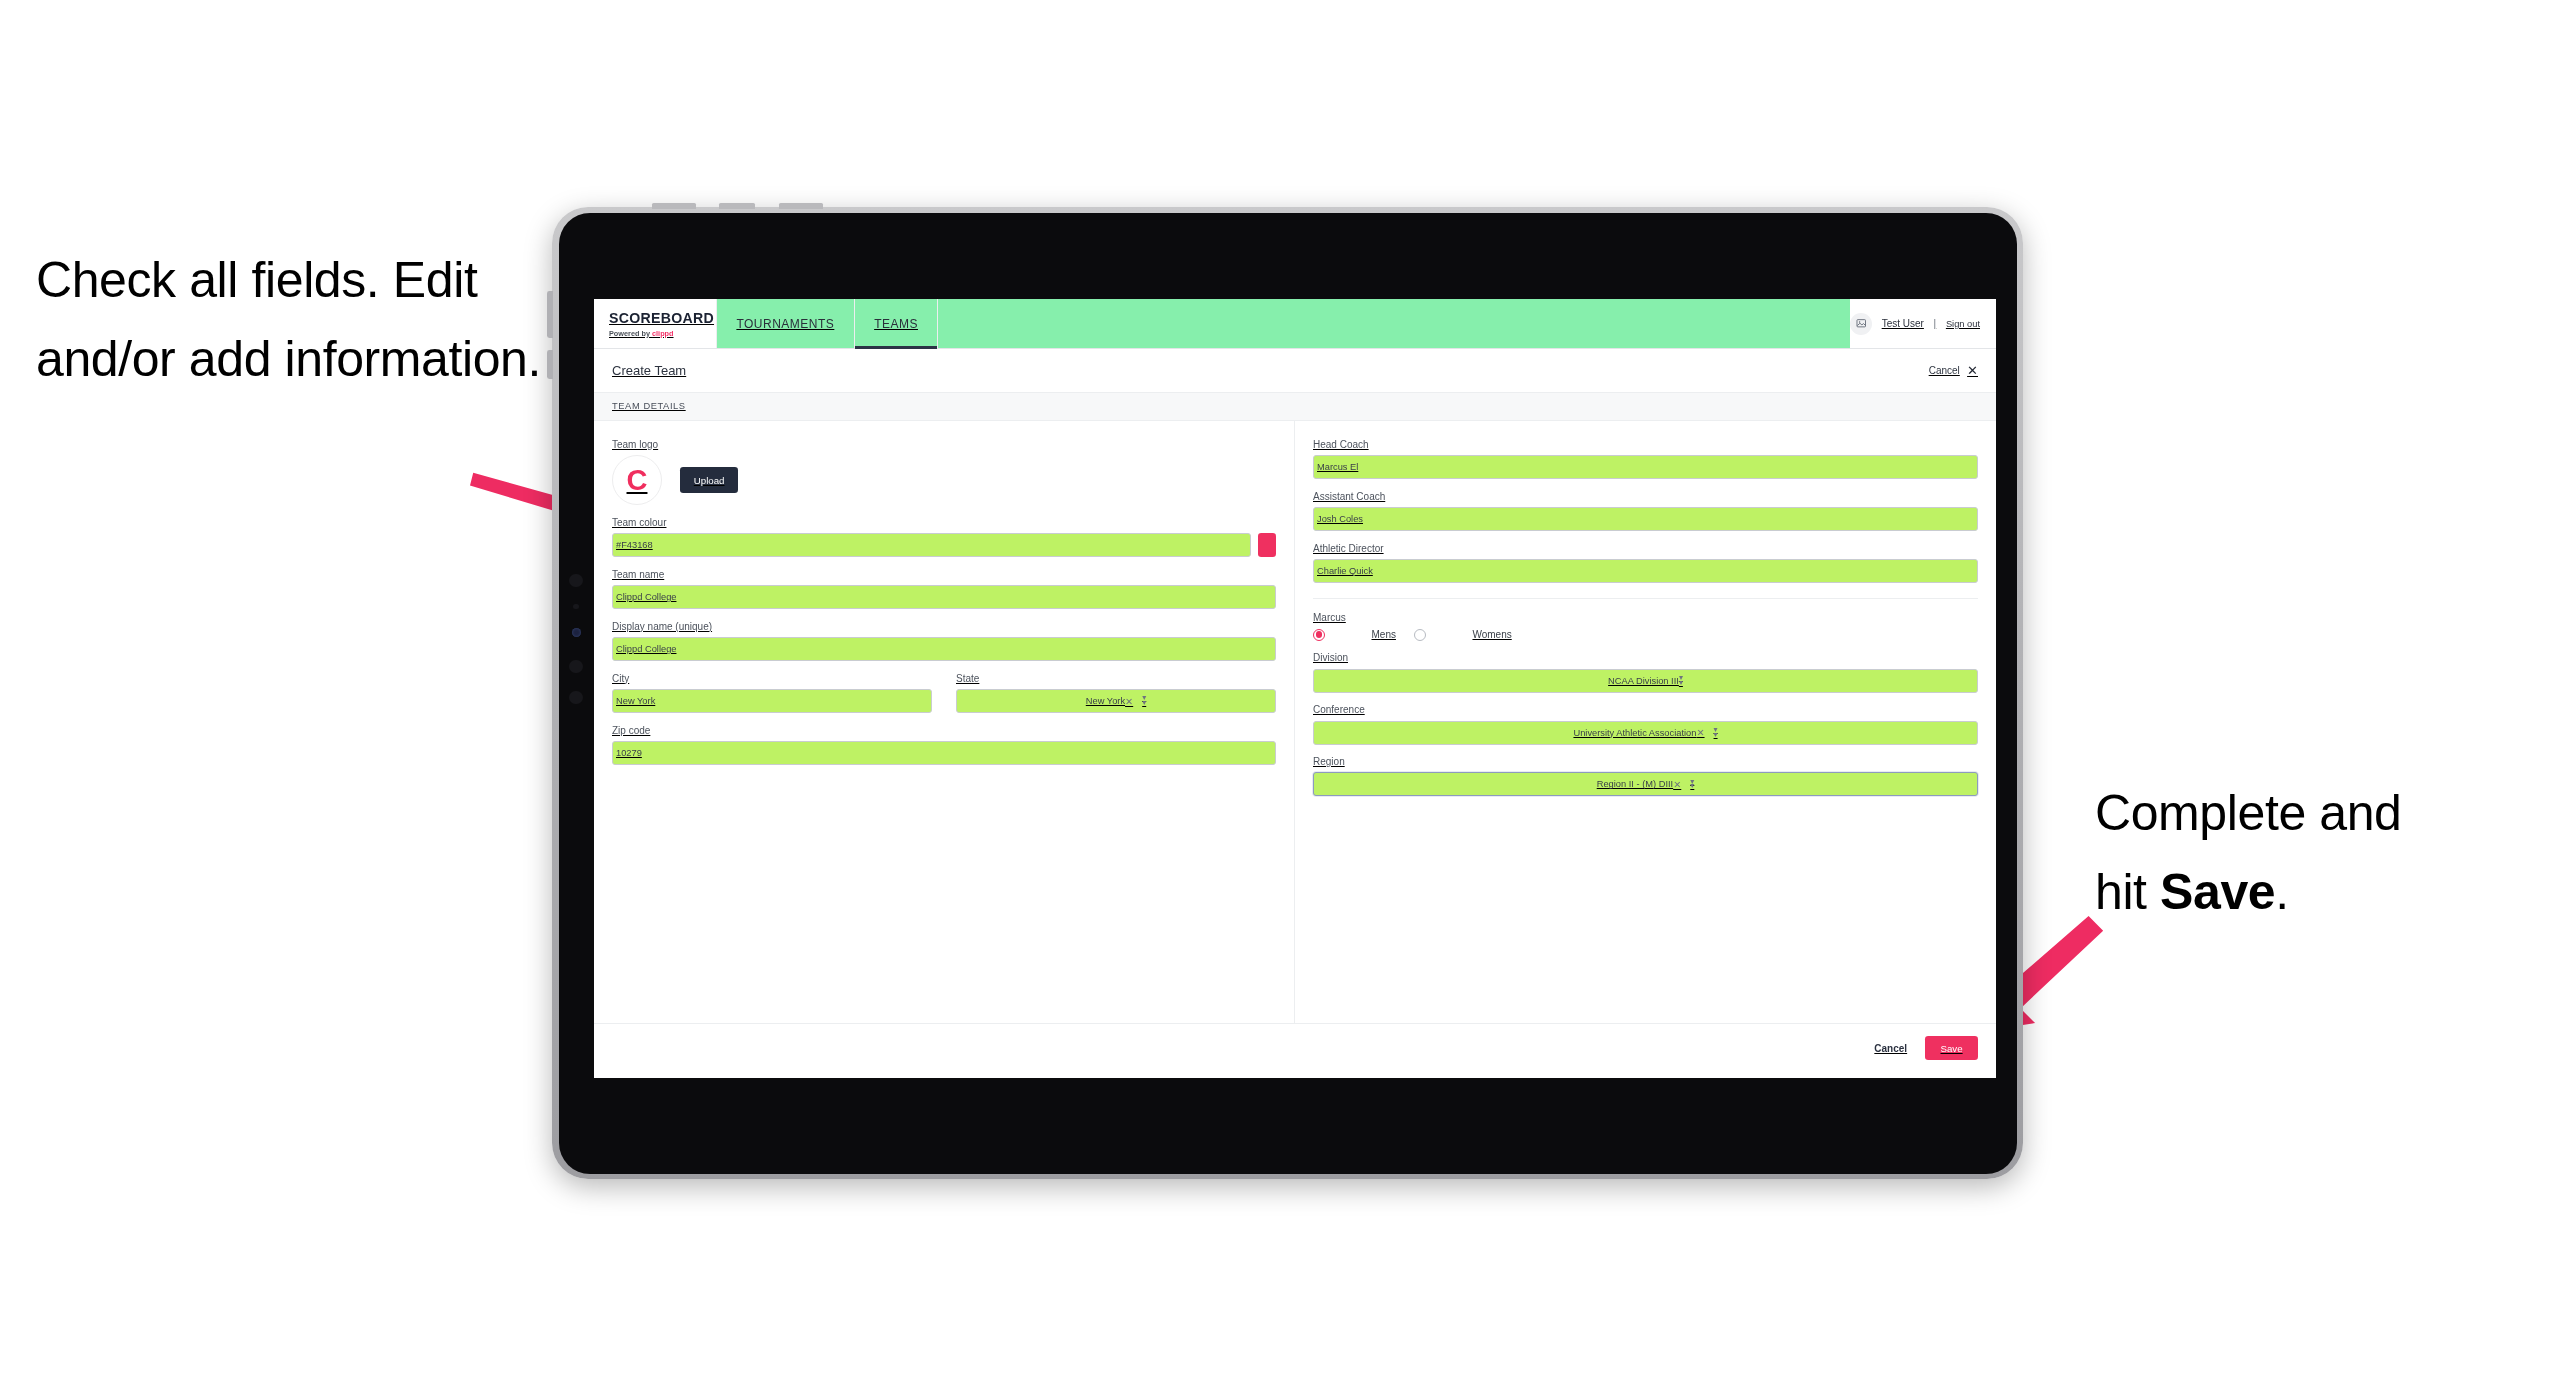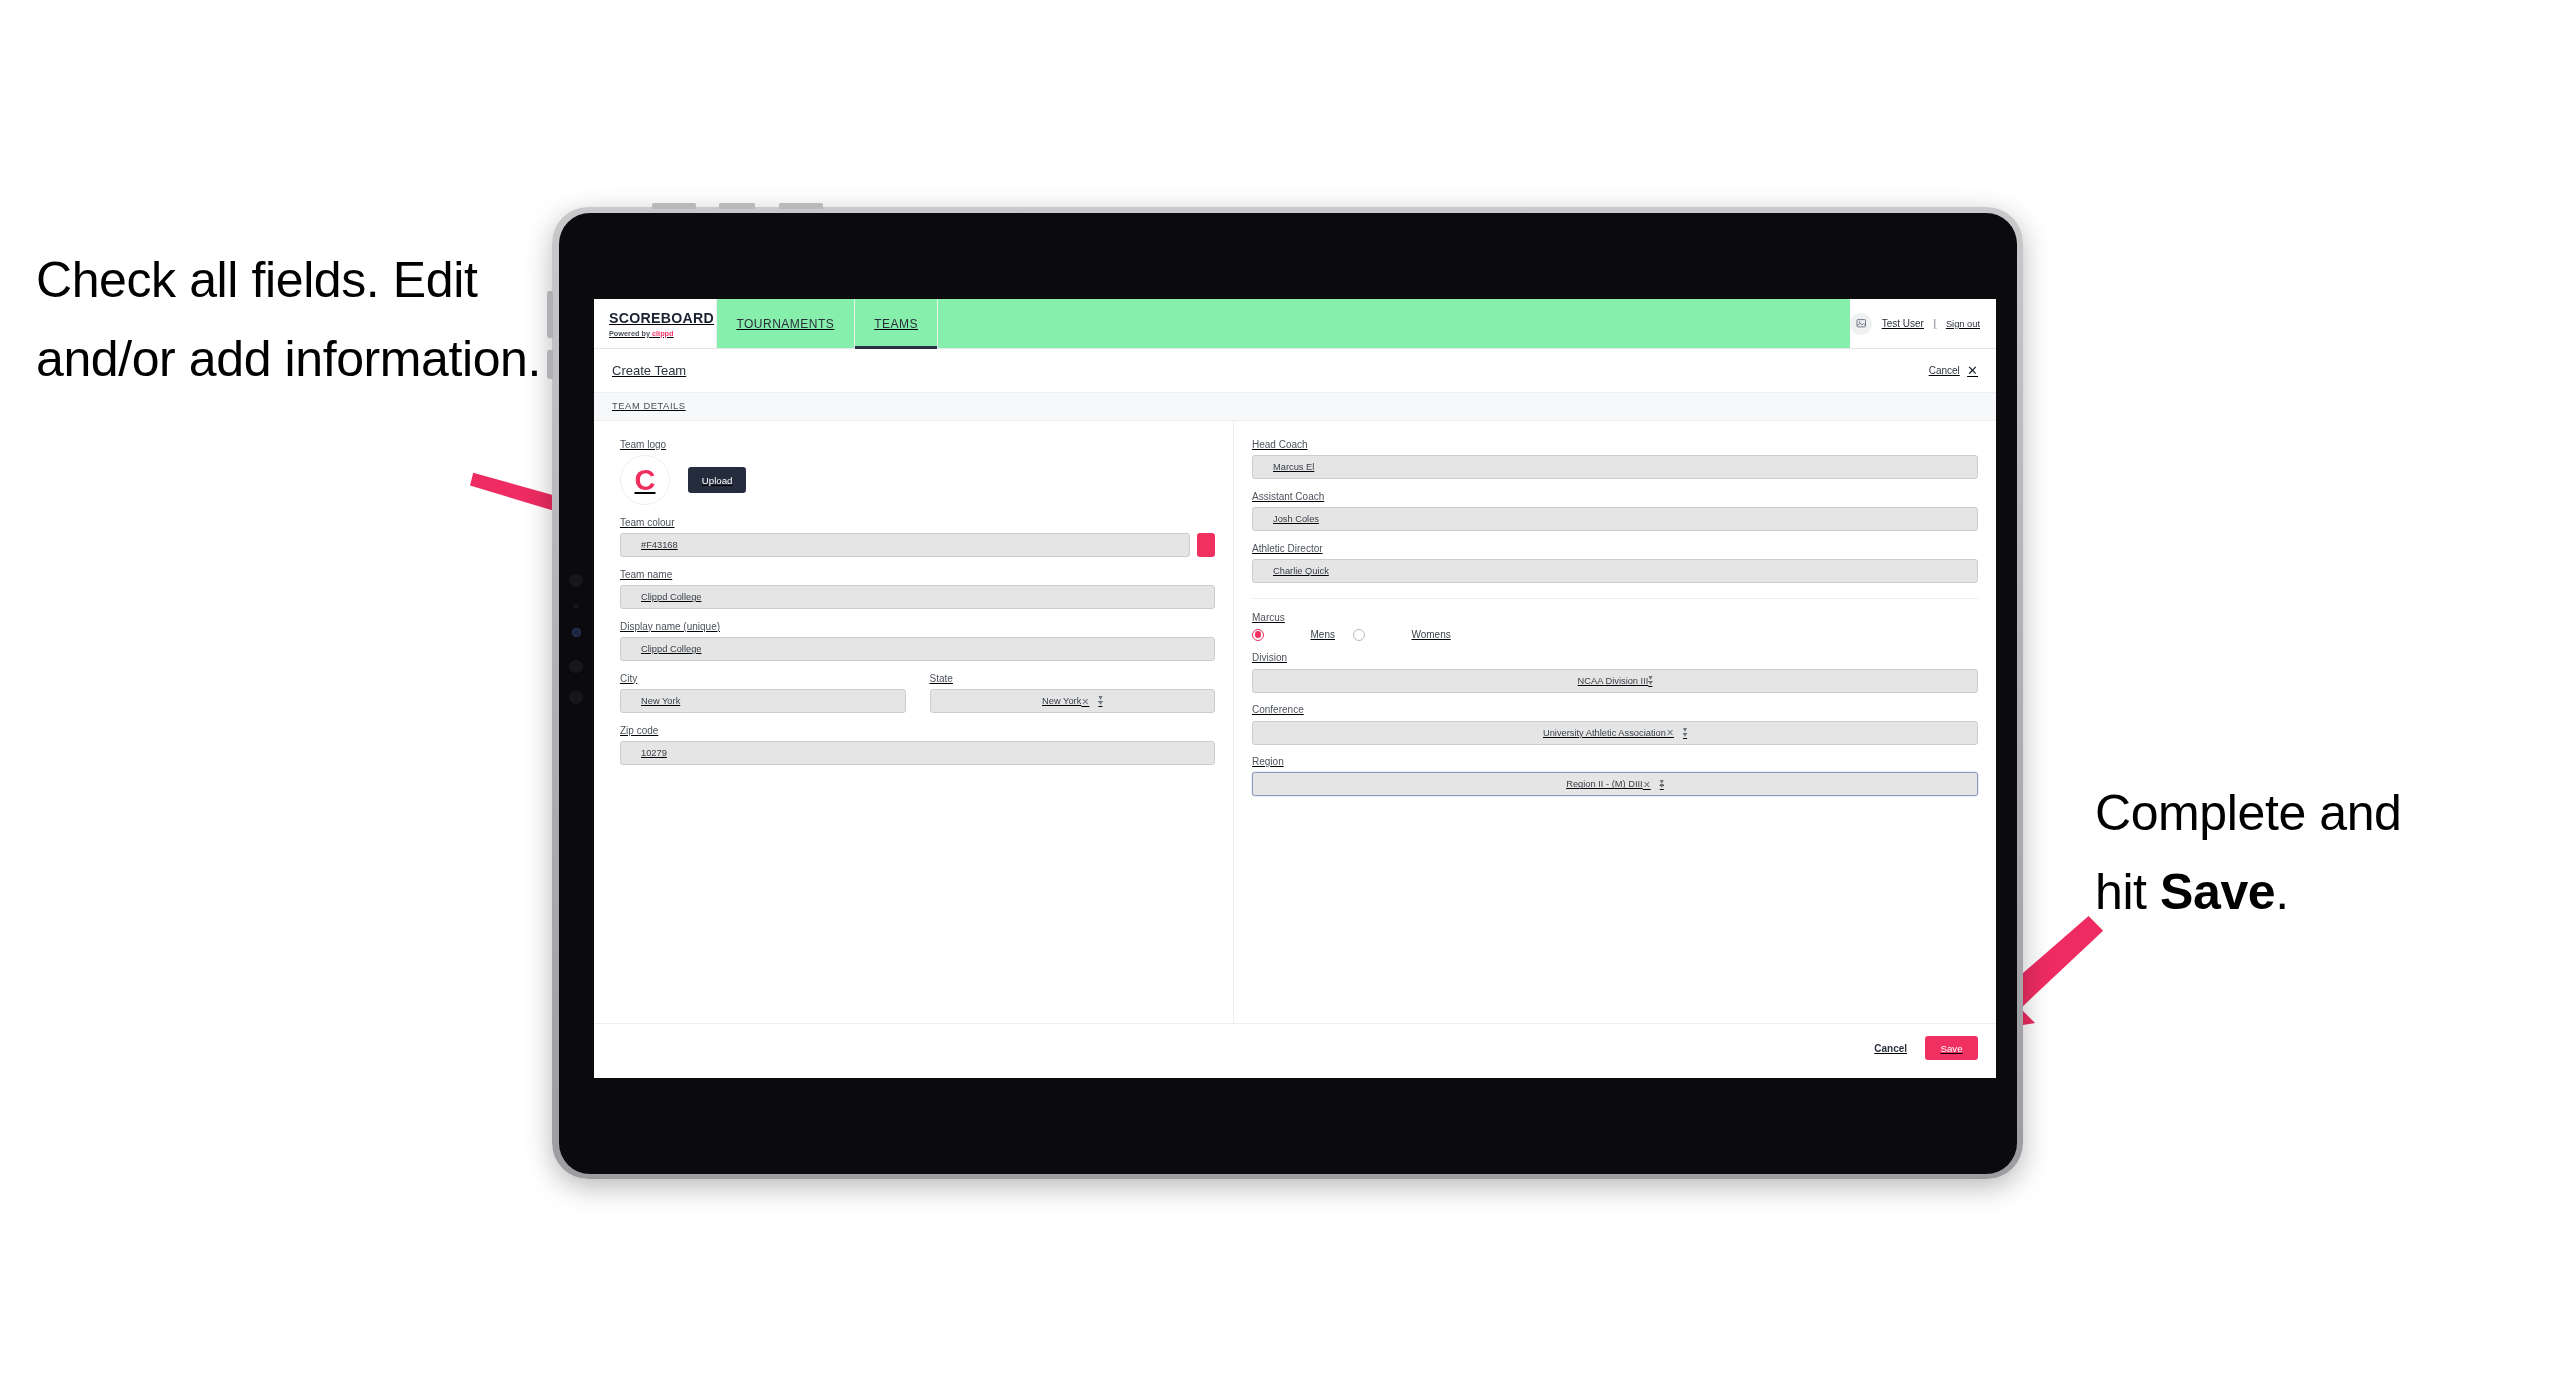"Team logo" #col-left { margin-left: 8px -> none; width: 632px -> 701px }
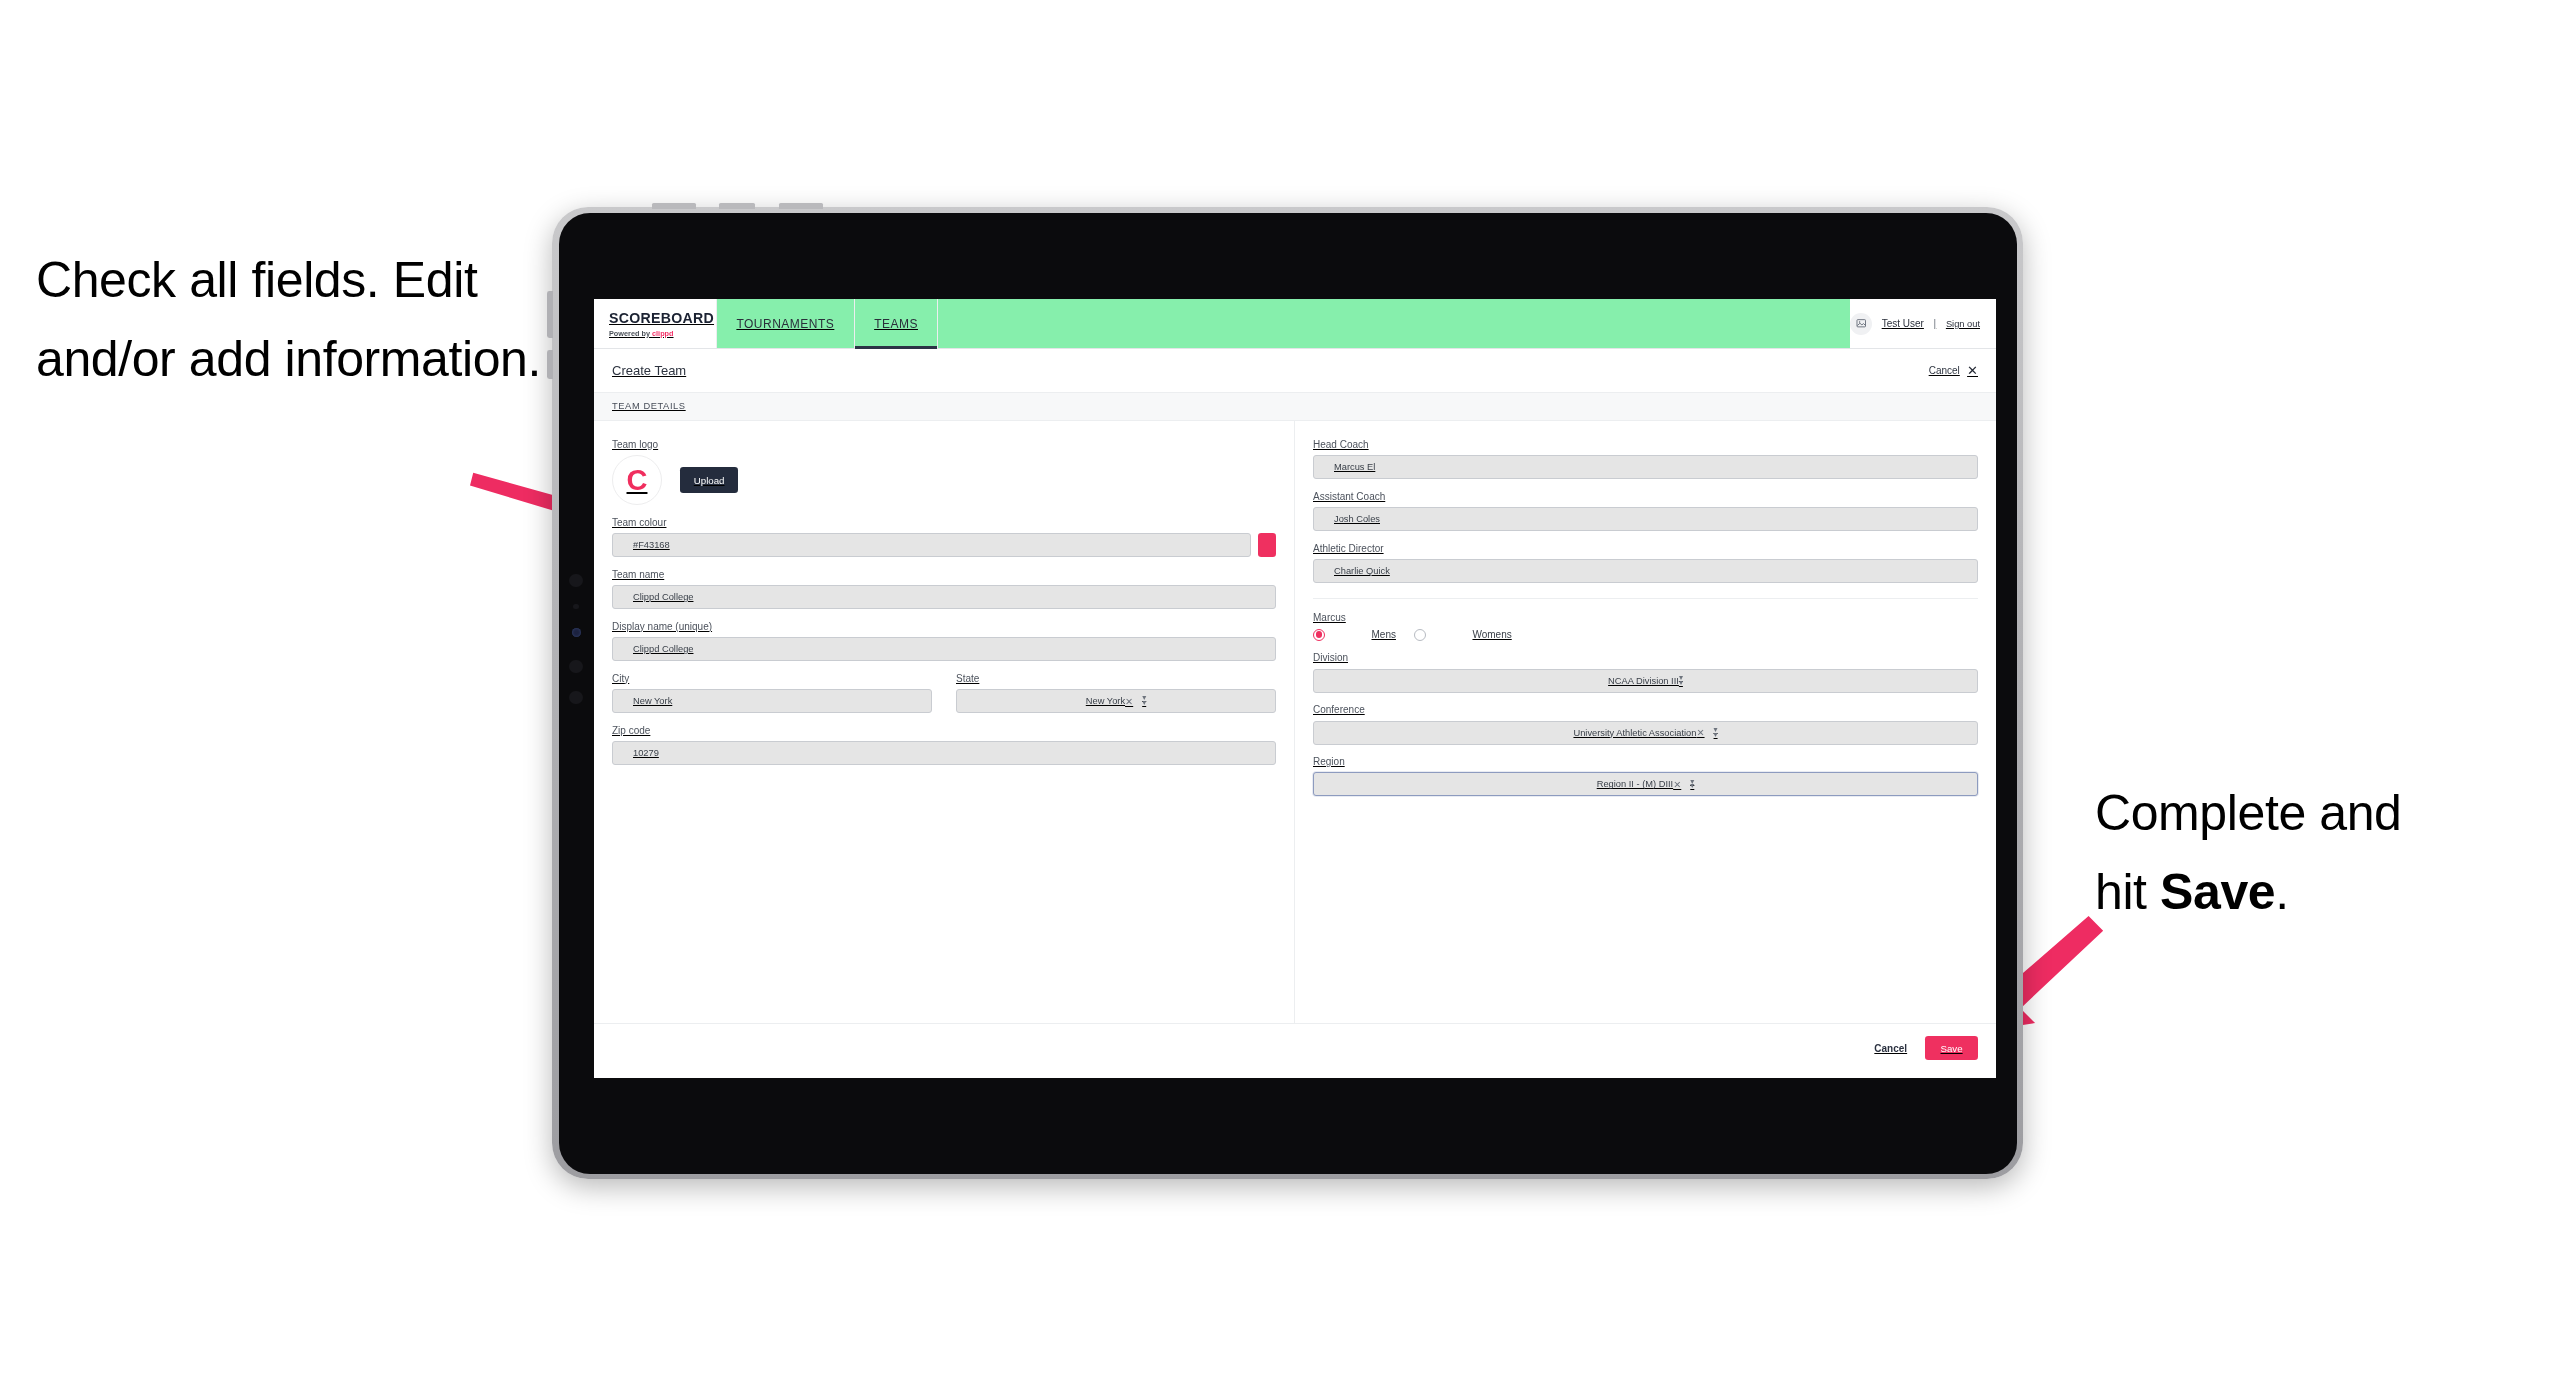"Marcus El" .input-box { background: #e5e5e5 -> #bef264; padding: 0 20px -> 0 3px }
